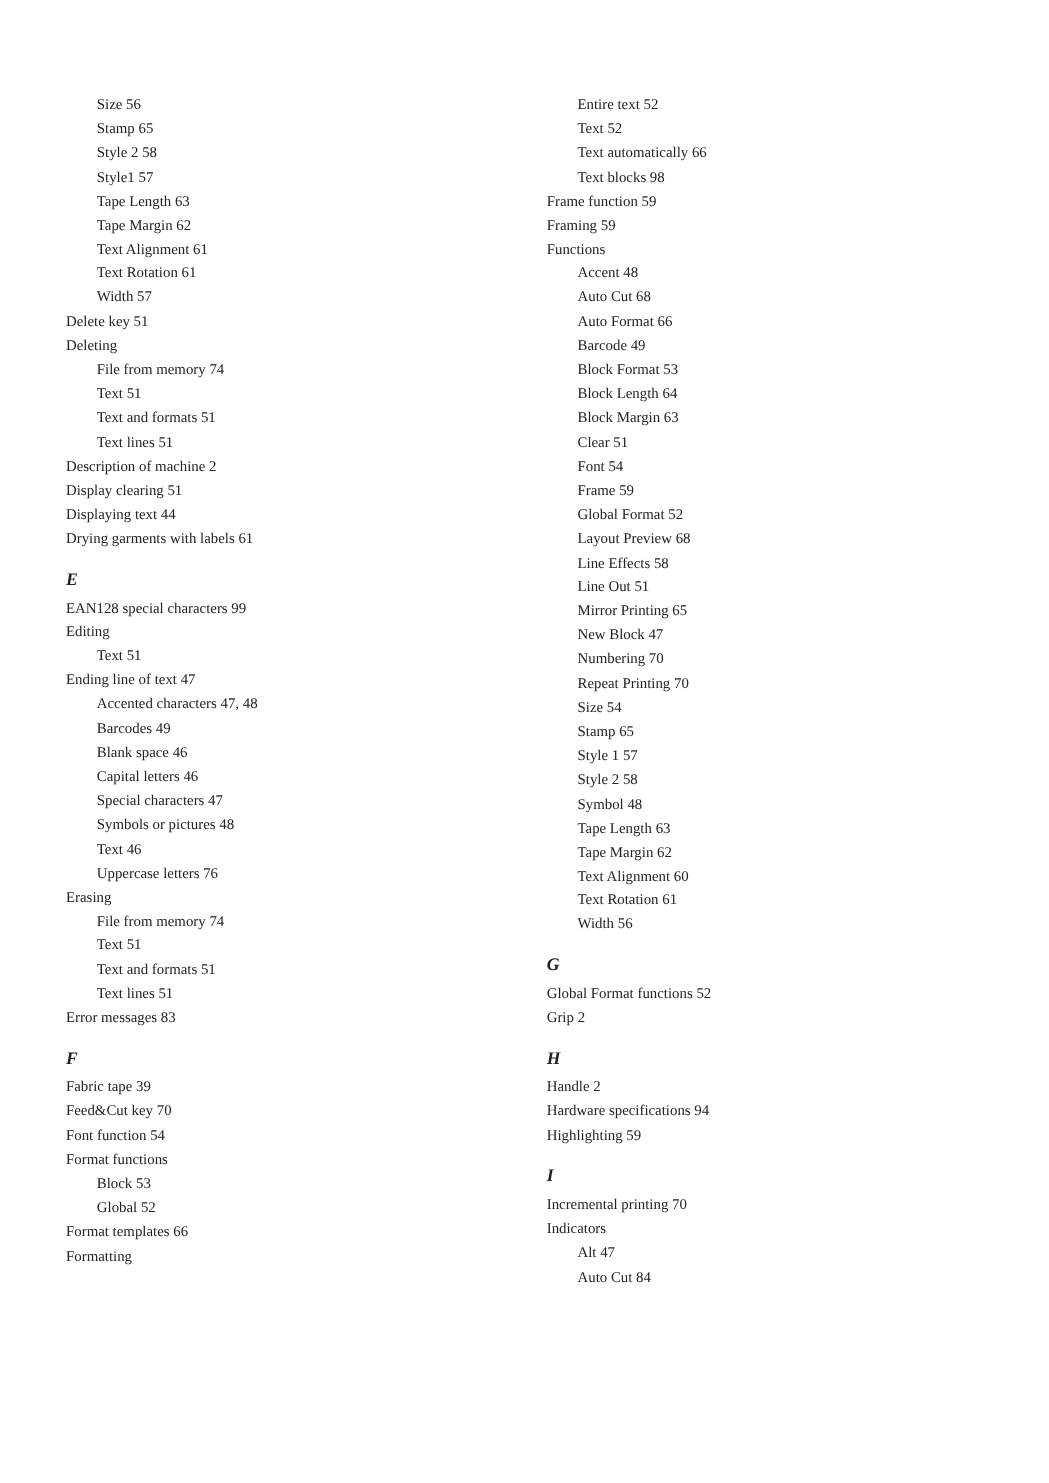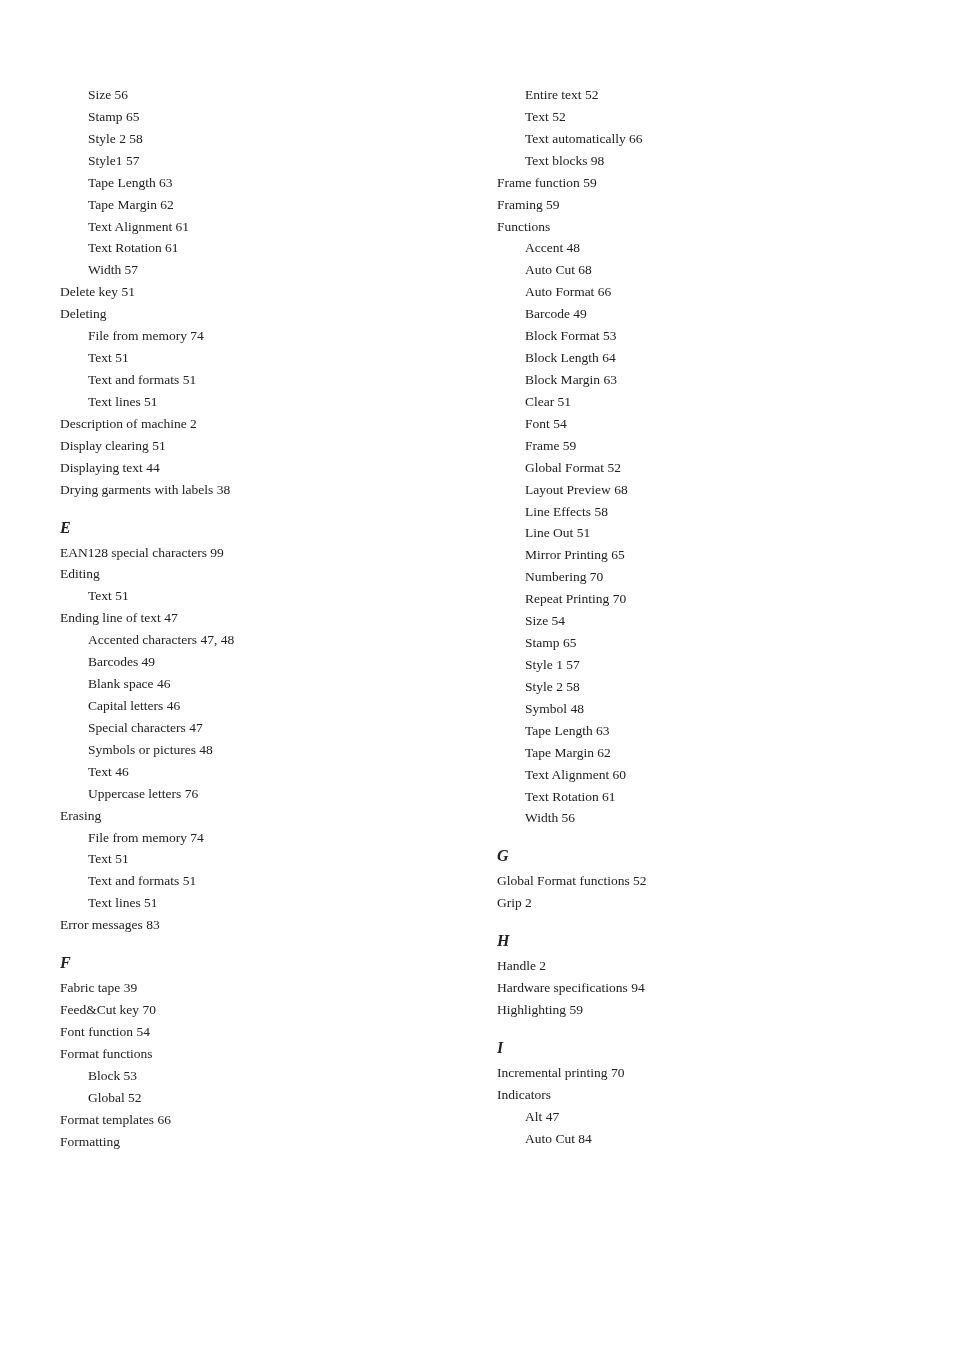"Drying garments with labels 38" div.entry { text: 38 -> 61 }
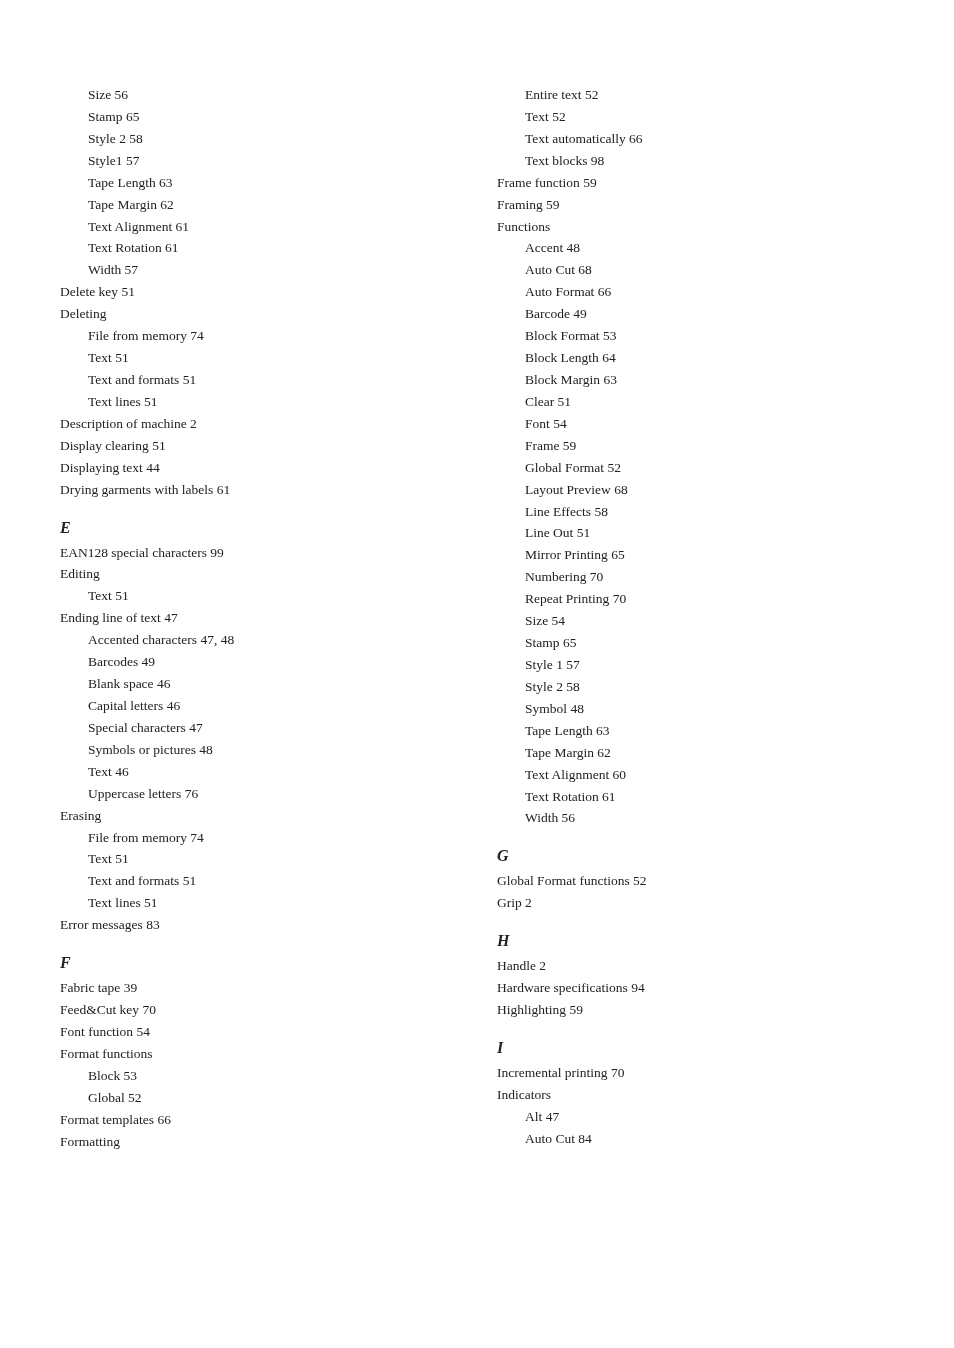"New Block 47" div.entry { html: none -> <div>New Block 47</div> }
